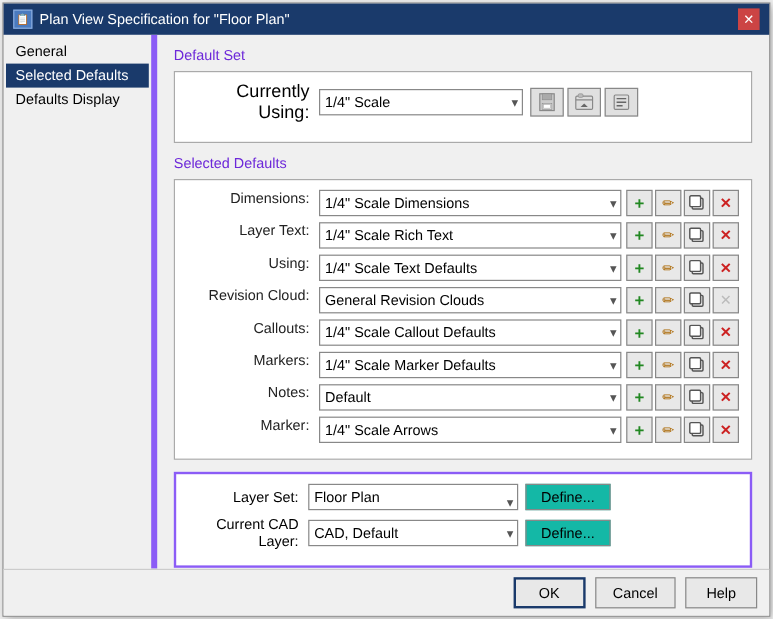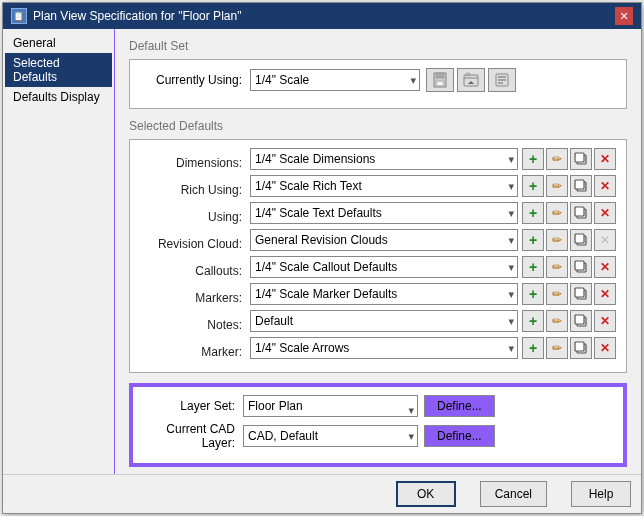"General" .sidebar { border-right: 1px solid #8b5cf6 -> 5px solid #8b5cf6; width: 112px -> 128px }
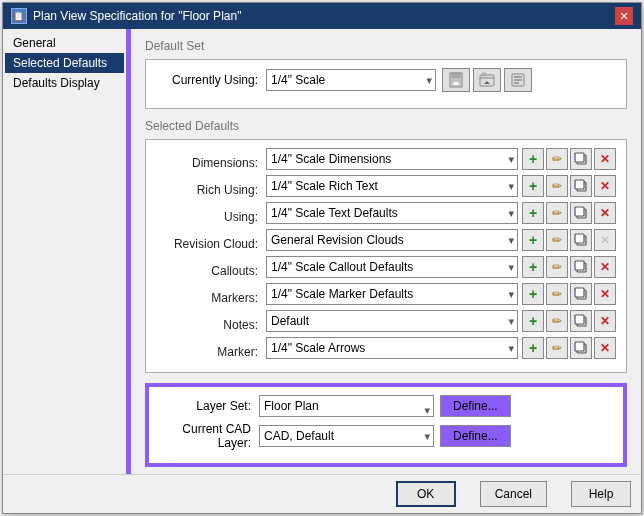"Default Set" .section-label { color: #737373 -> #6d28d9 }
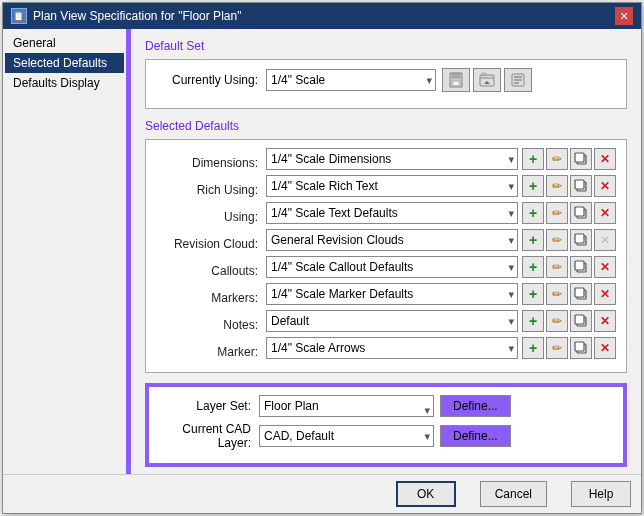"Currently Using:" .currently-using-label { font-size: 12px -> 15px }
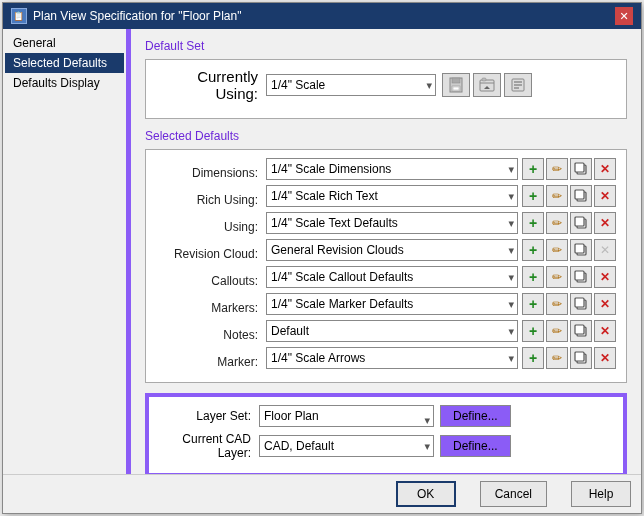"Dimensions:" .row { align-items: flex-end -> flex-start }
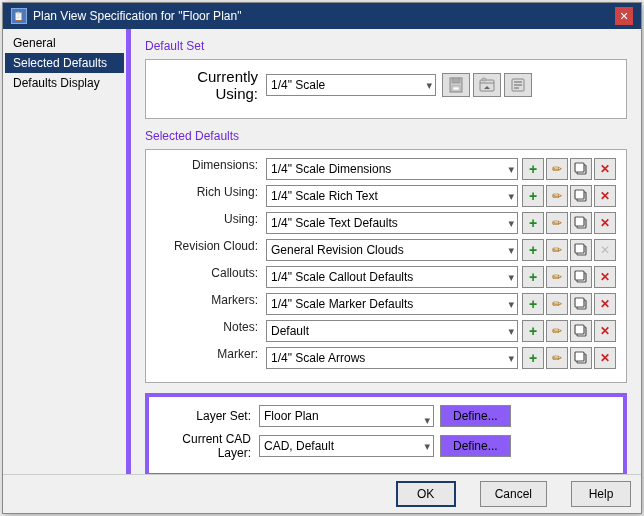"Rich Using:" span.row-label { text: Rich Using -> Layer Text }
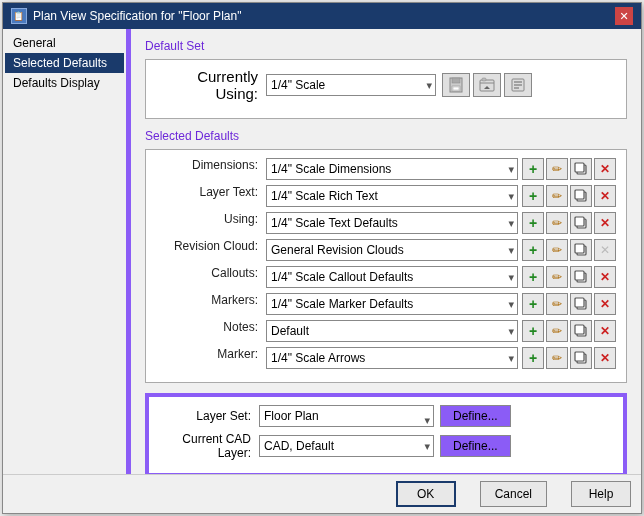"Layer Set:" .layers-group { border: 4px solid #8b5cf6 -> 2px solid #8b5cf6 }
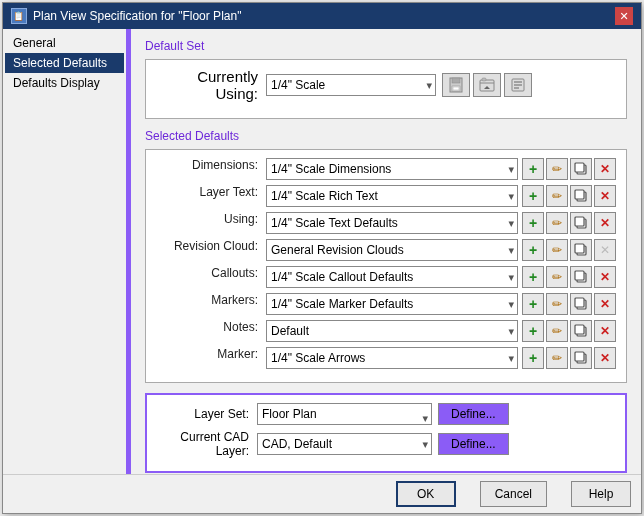"Define..." .define-btn { background: #8b5cf6 -> #14b8a6 }
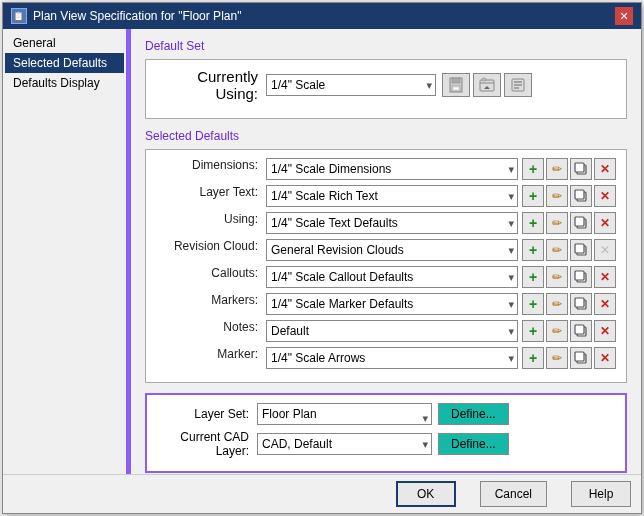"OK" .footer { gap: 24px -> 8px }
